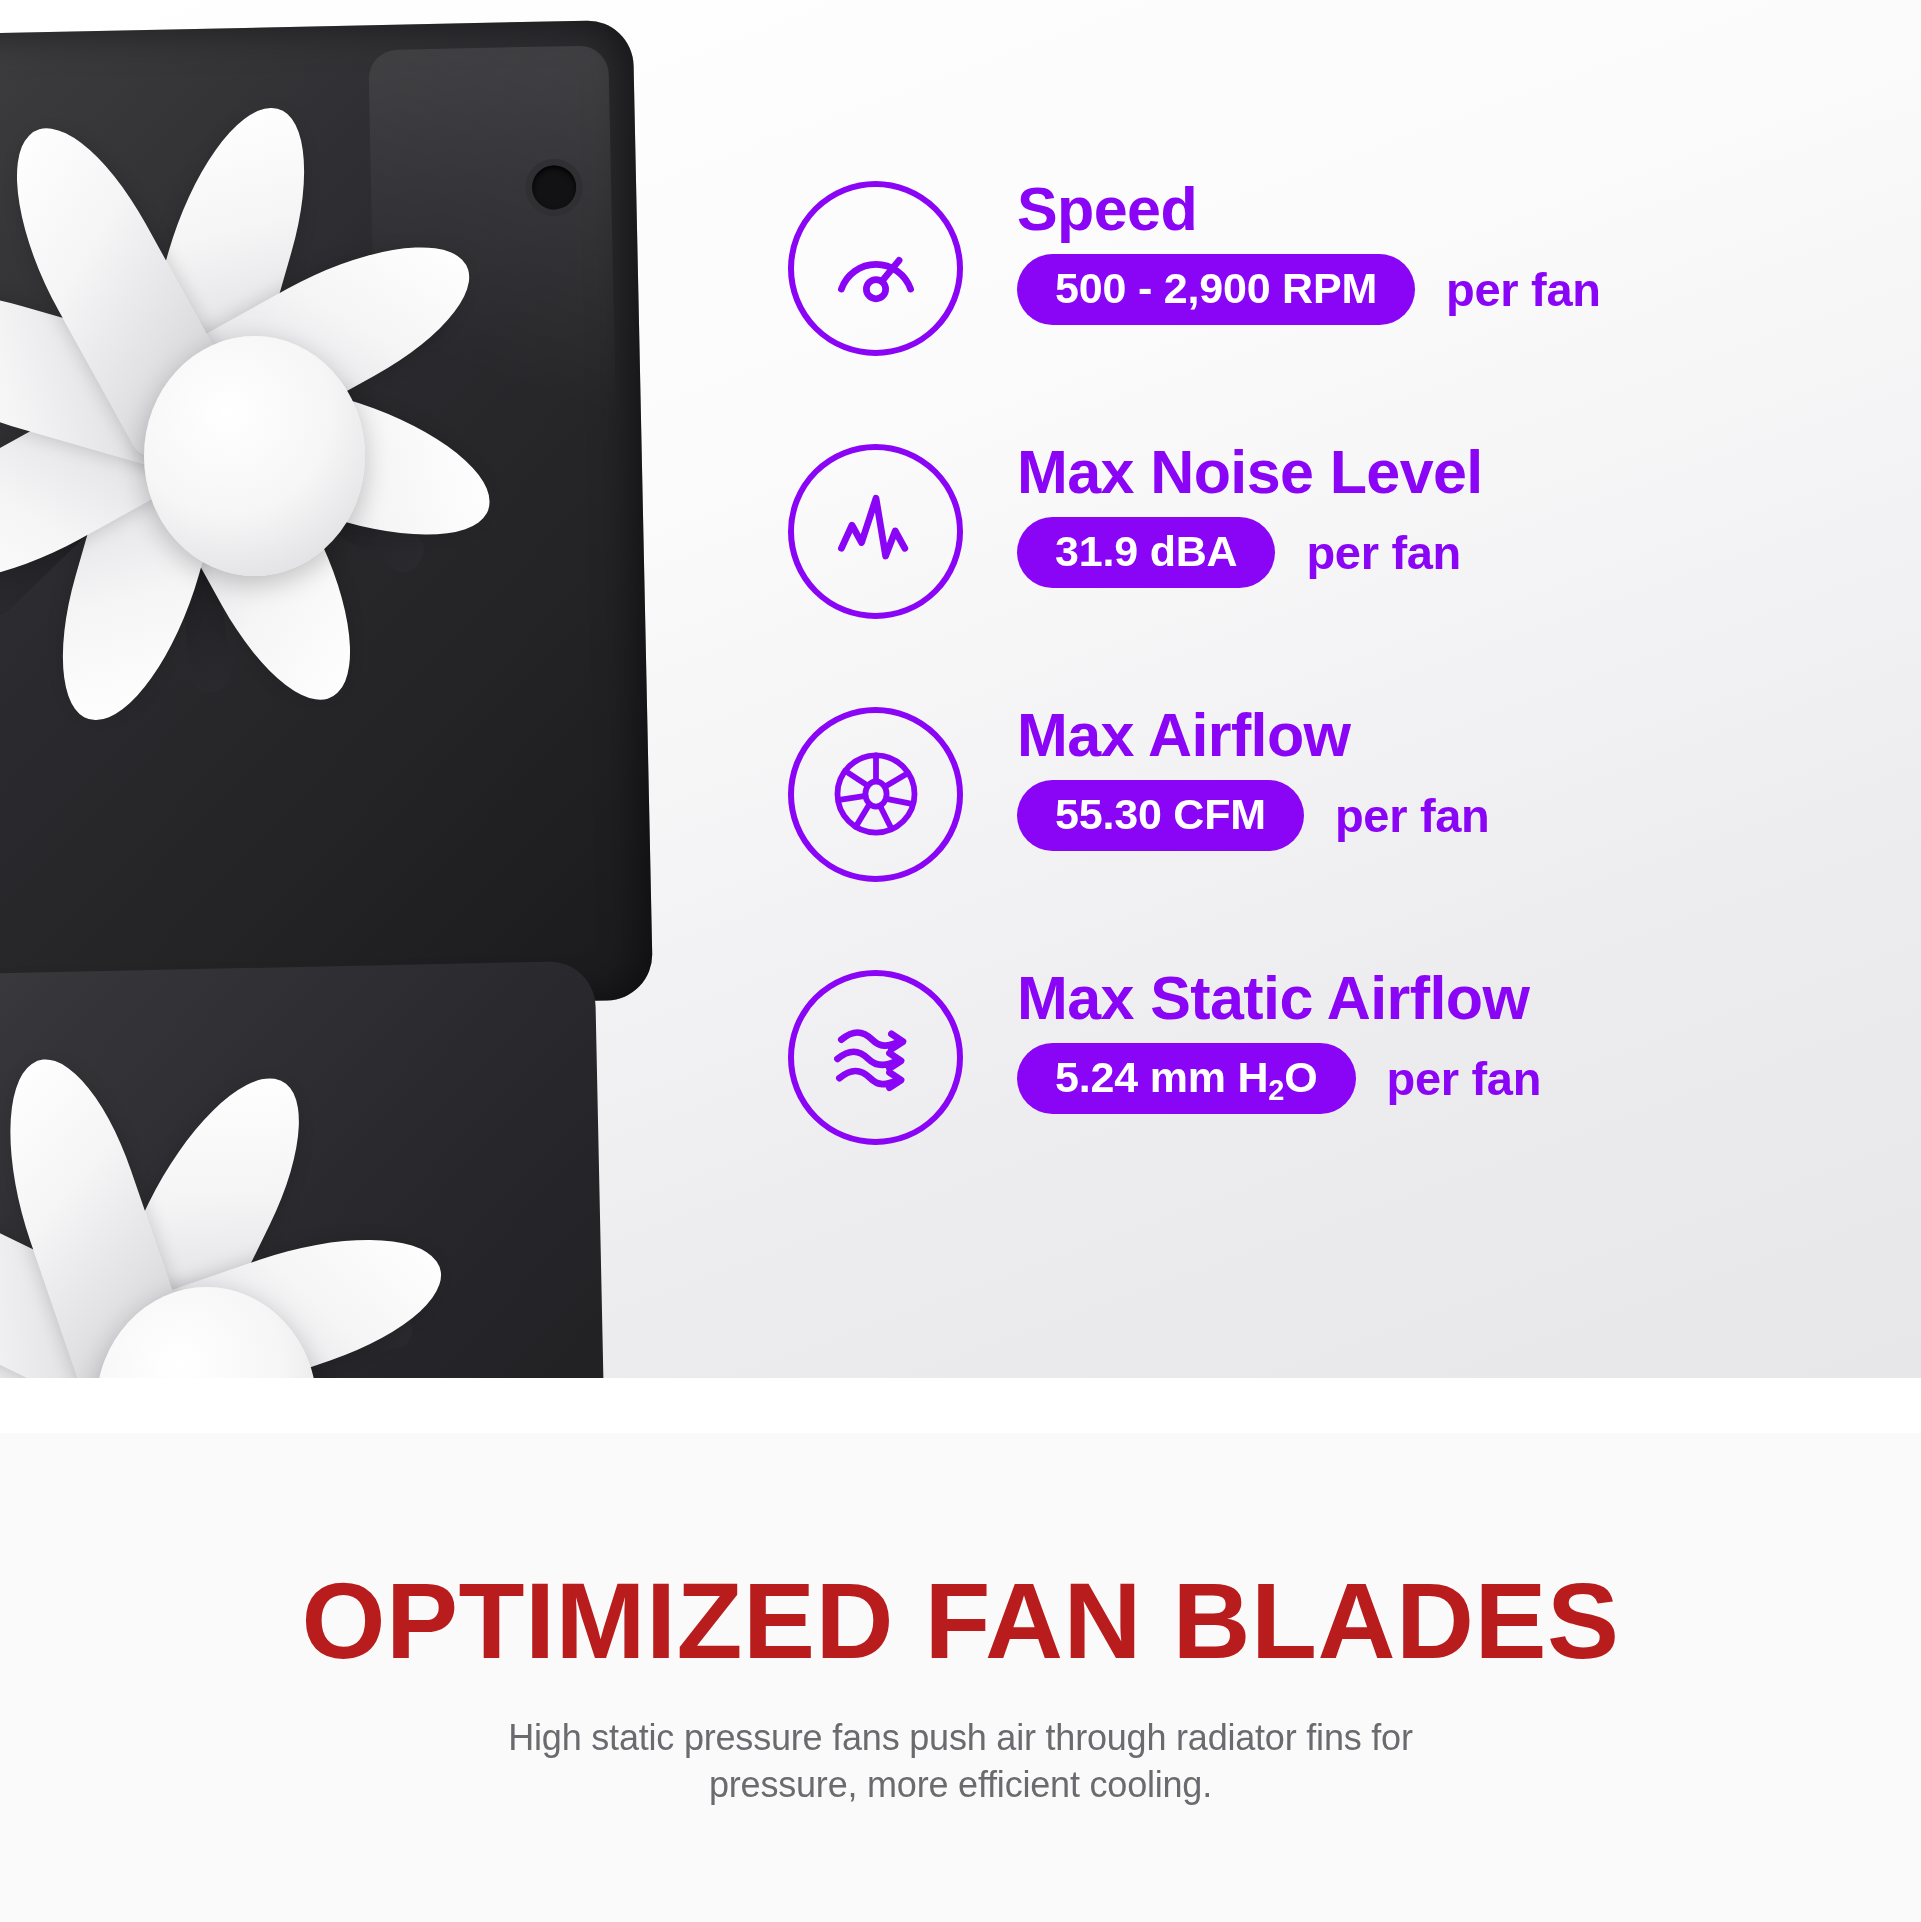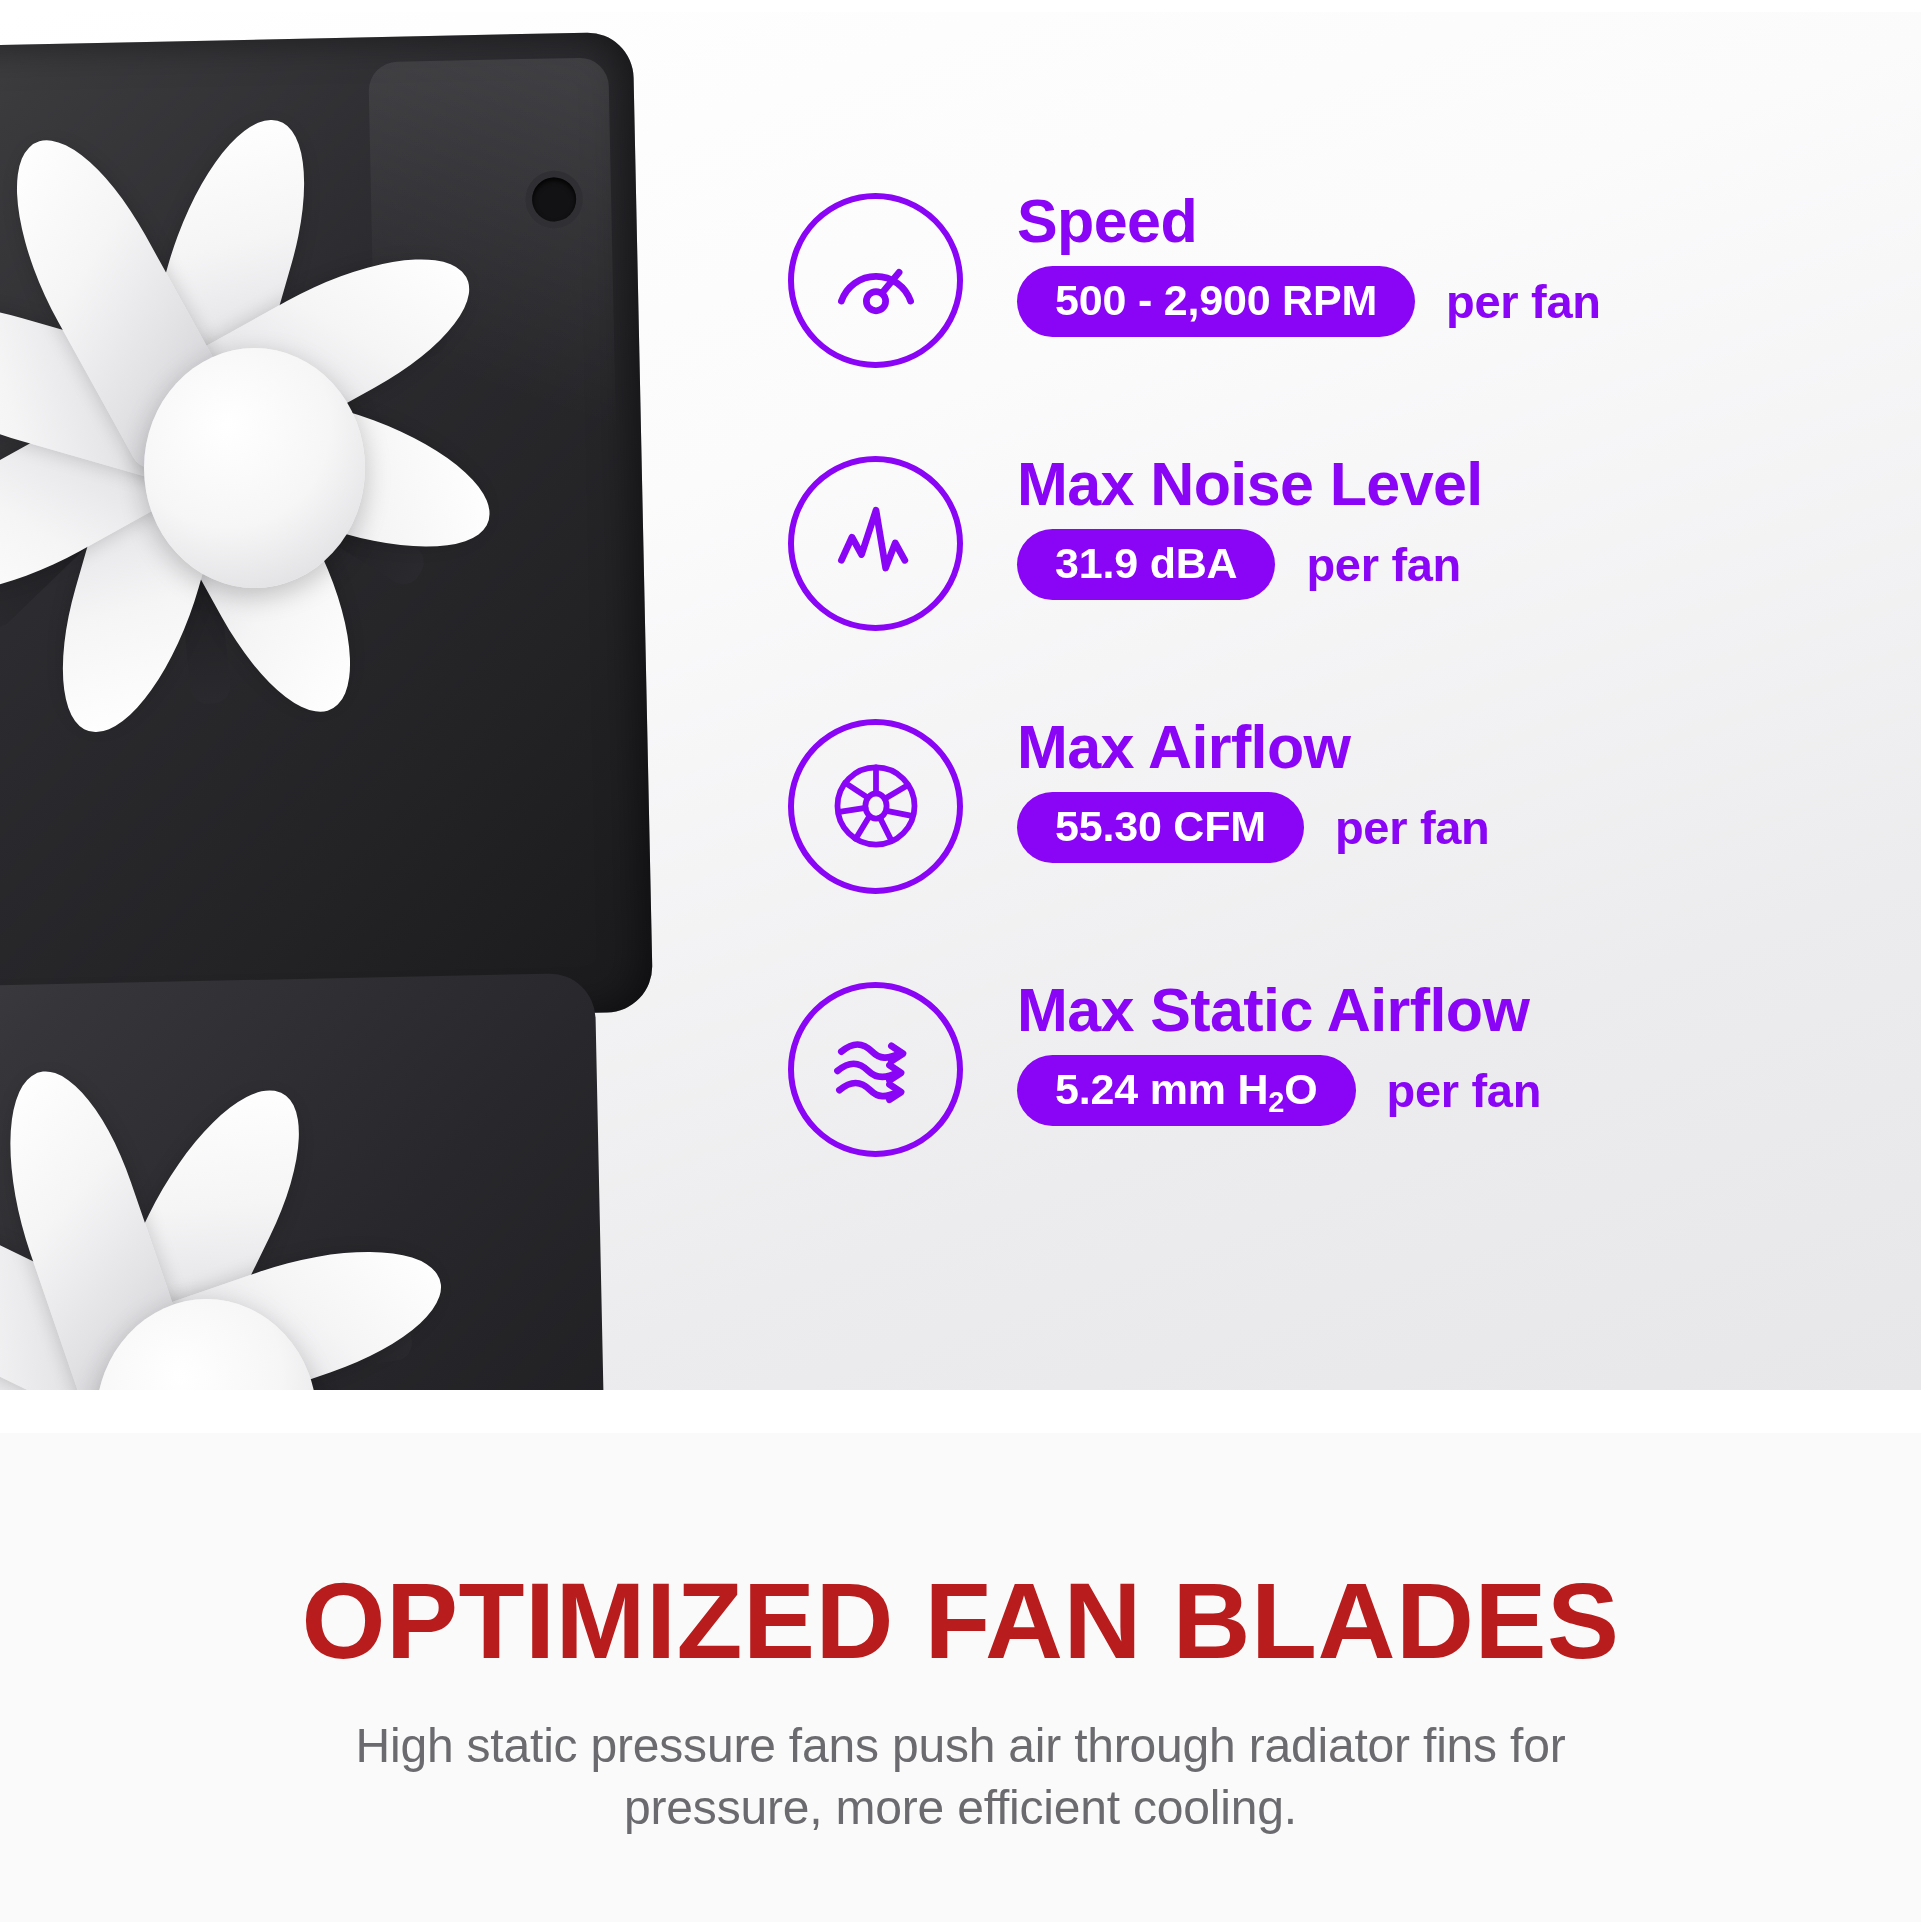"Speed" .top-area { top: 12px -> 0 }
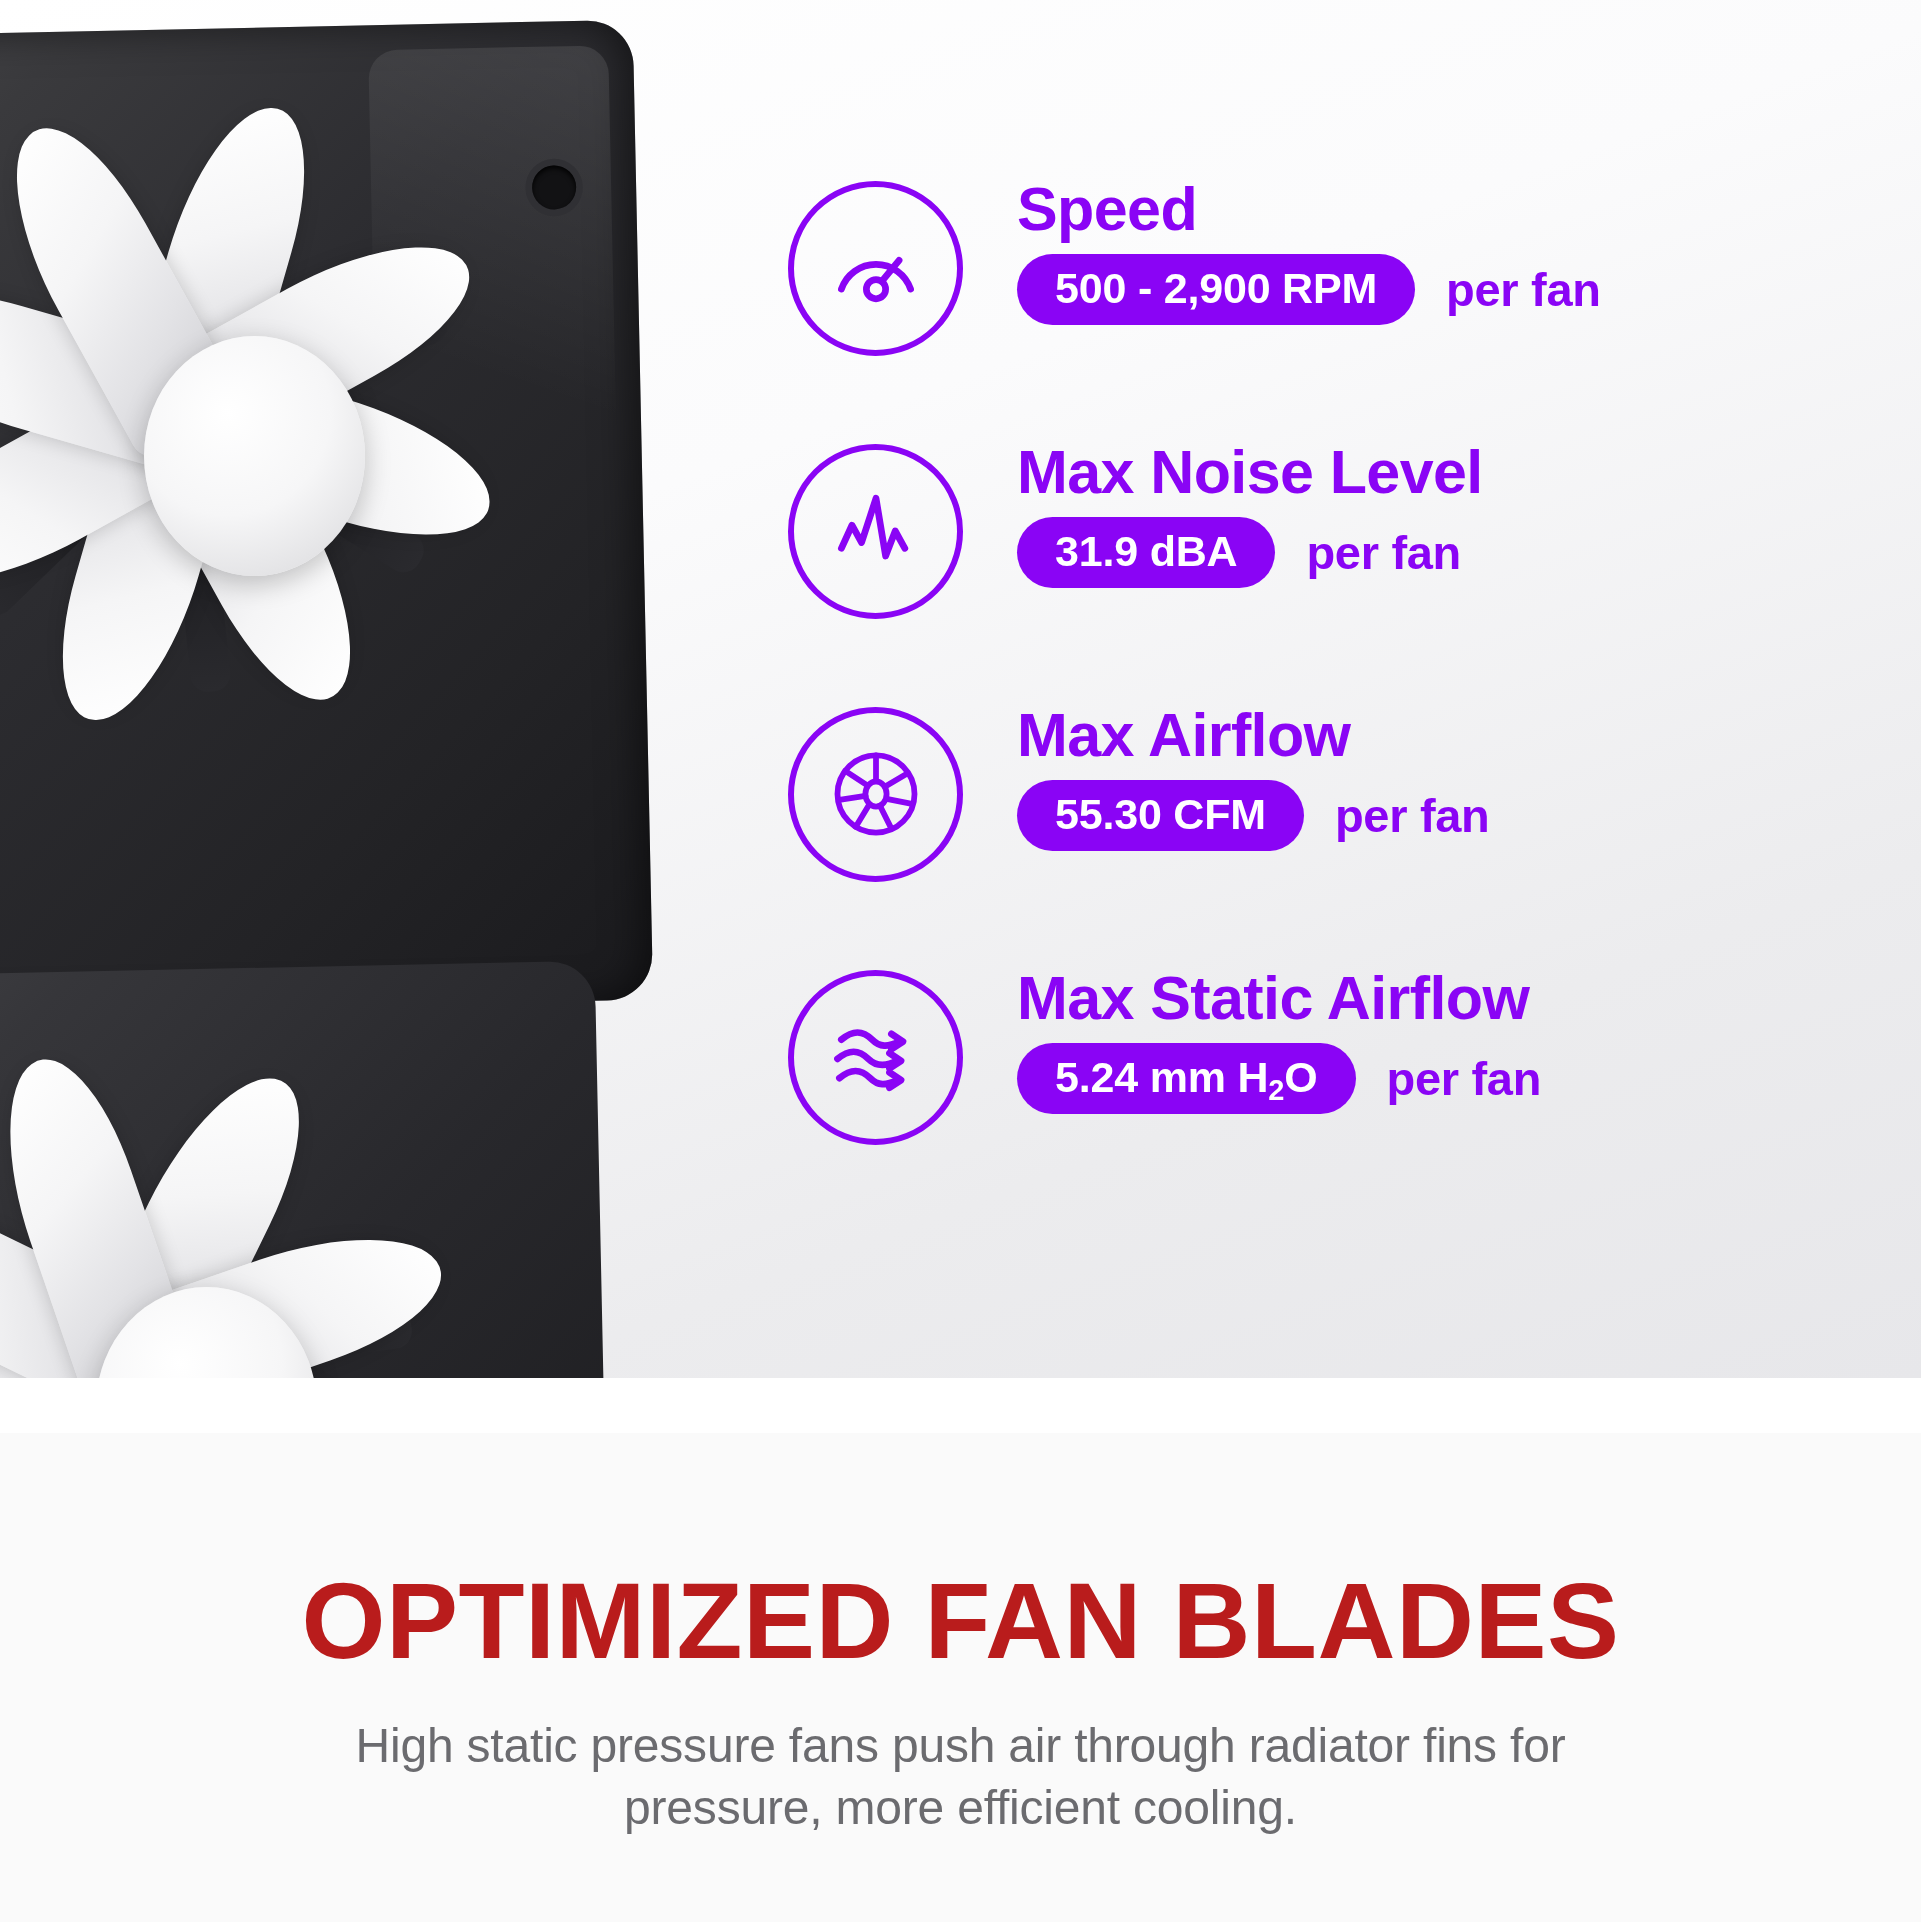"High static pressure fans push" .subcopy { font-size: 48px -> 36px }
